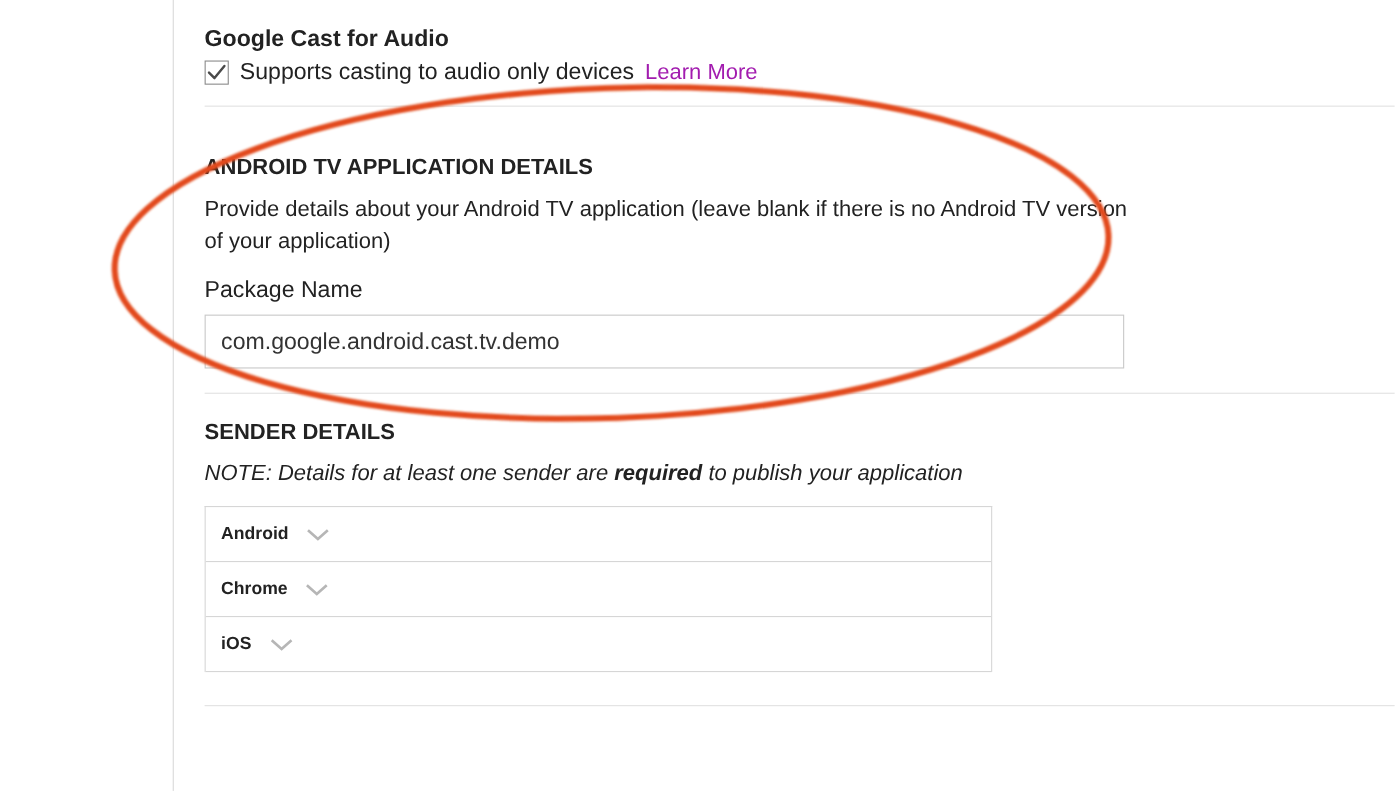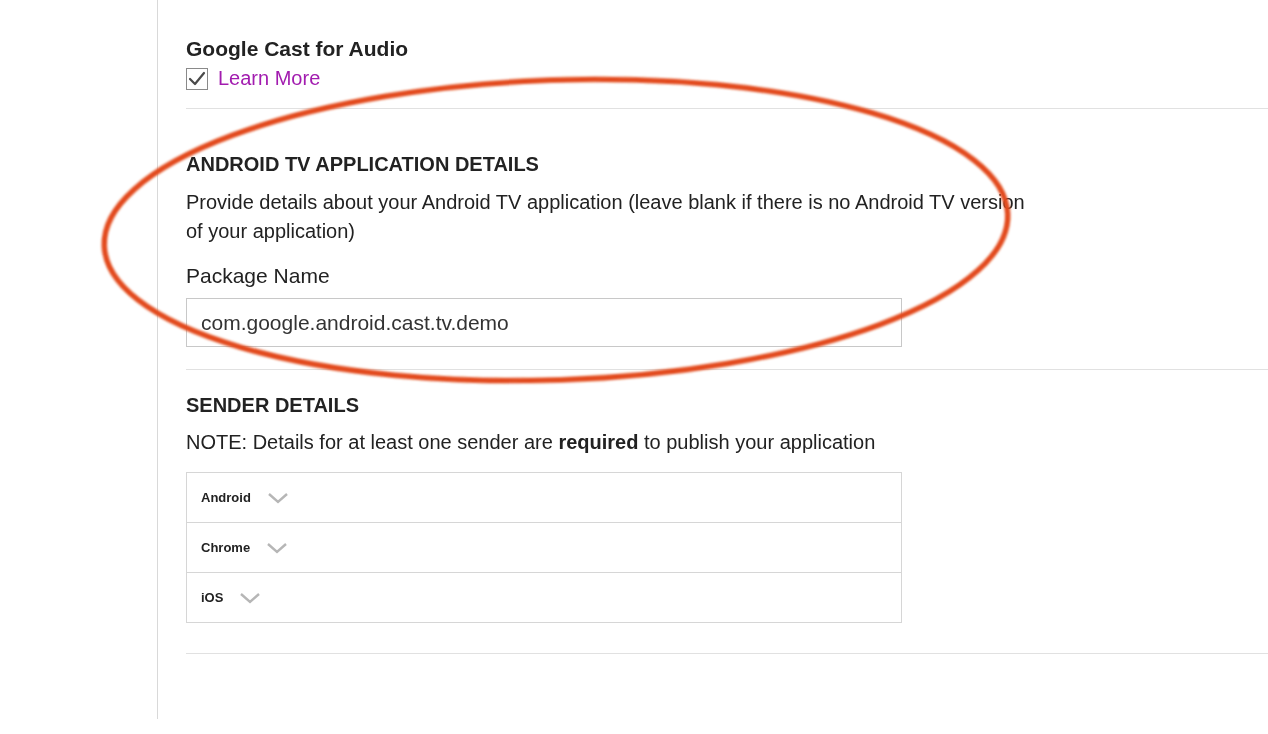"Google Cast for Audio" .content { top: 17px -> 4px }
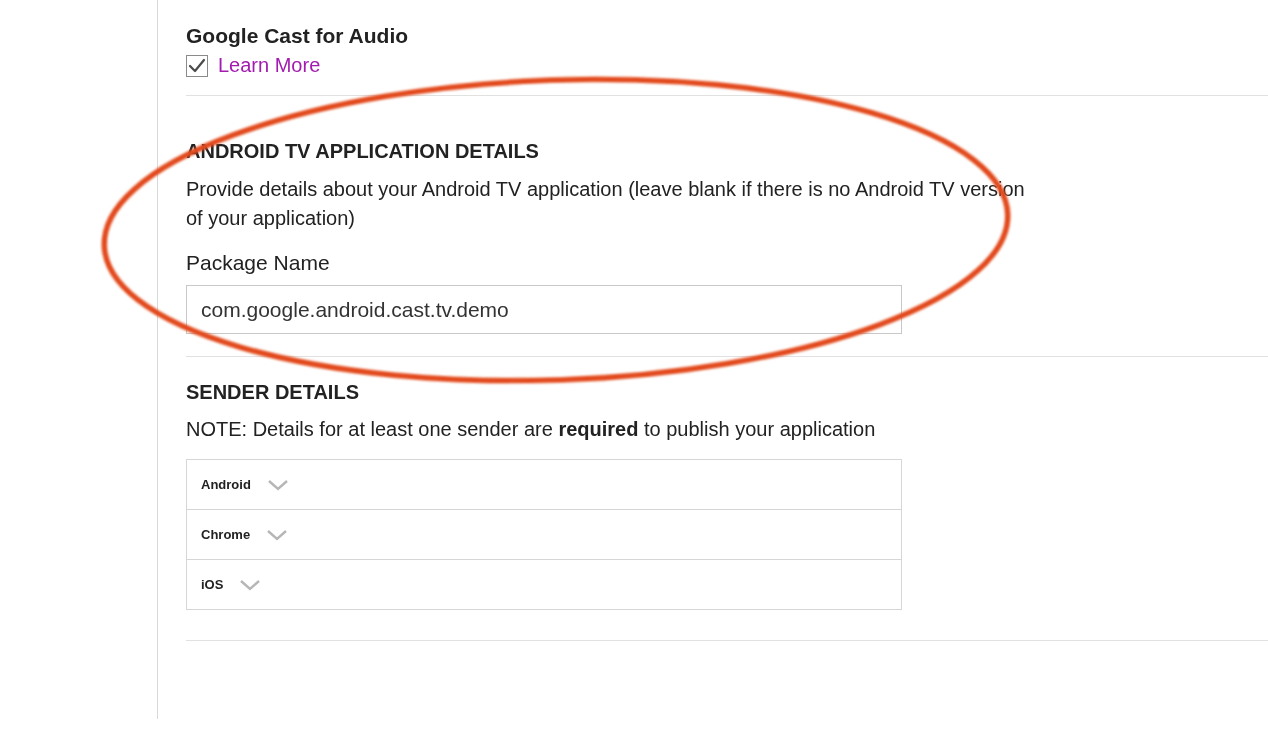"Supports casting to audio only" span.chk-label { html: none -> <span>Supports casting to audio only devices</span> }
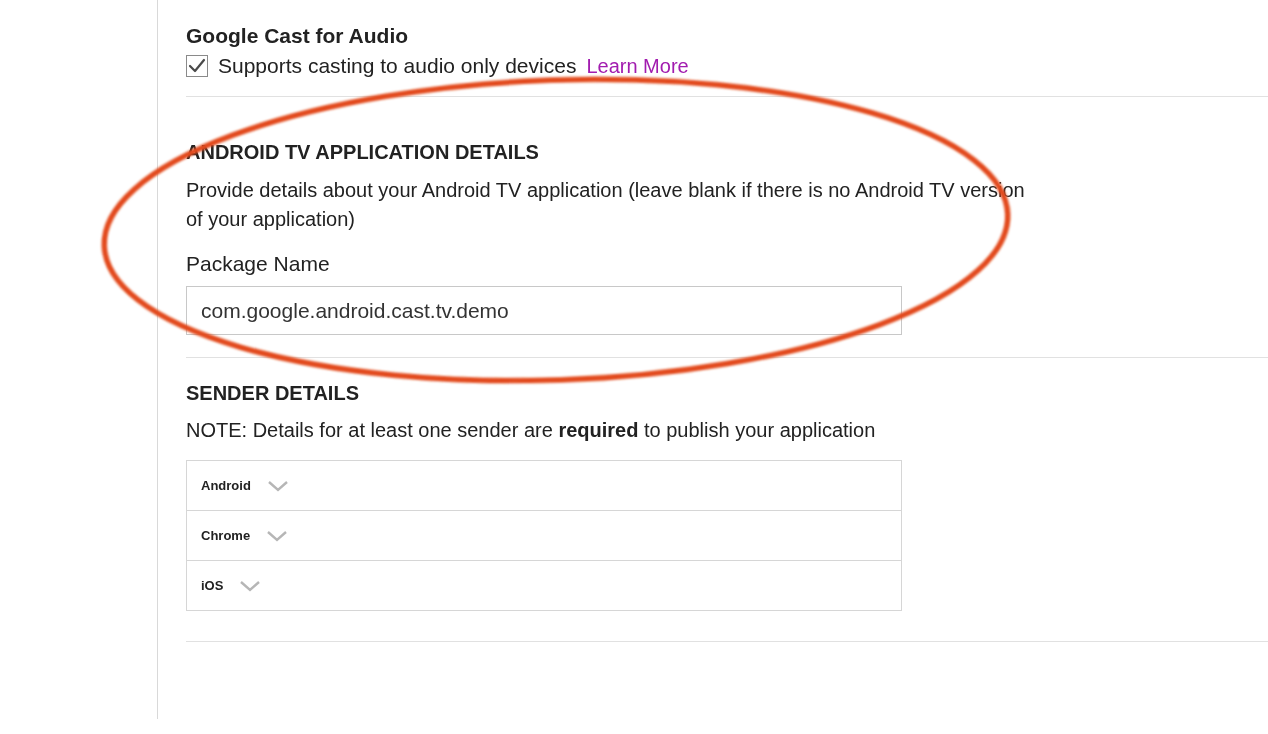"com.google.android.cast.tv.demo" .textbox { width: 716px -> 836px }
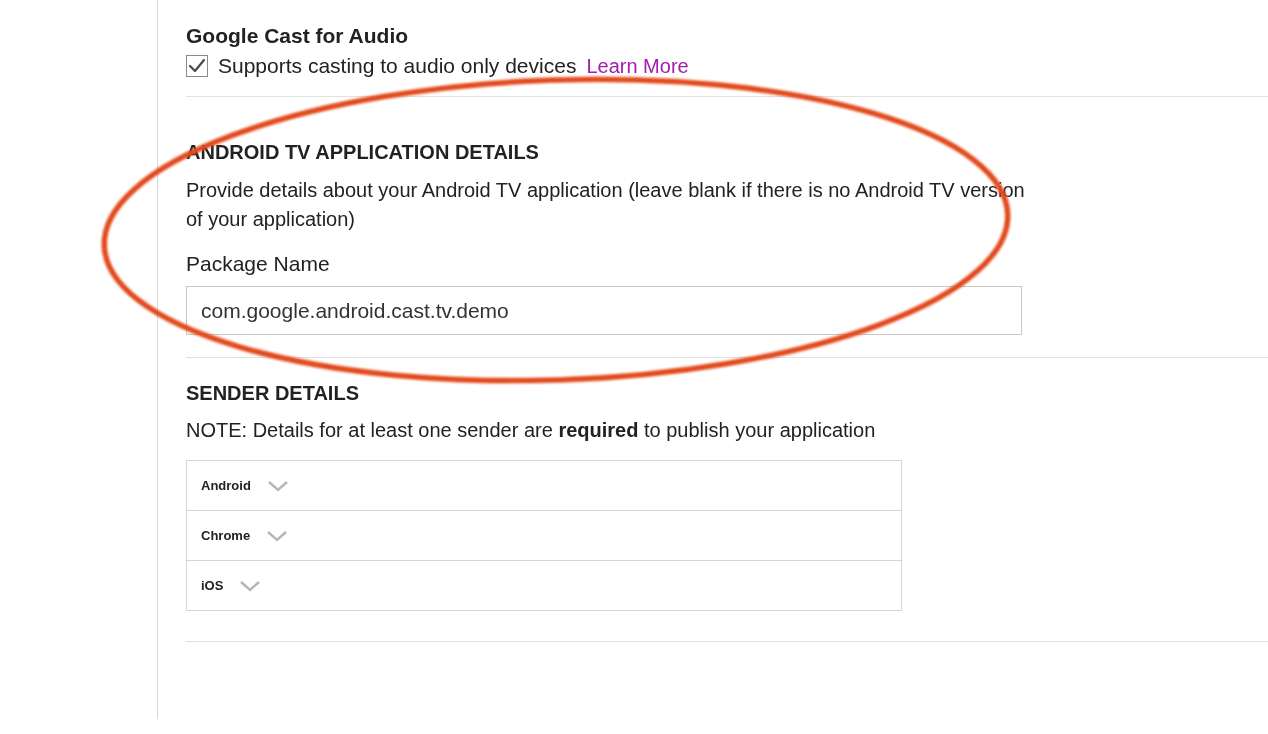"NOTE: Details for at least" .note-line { font-style: none -> italic }
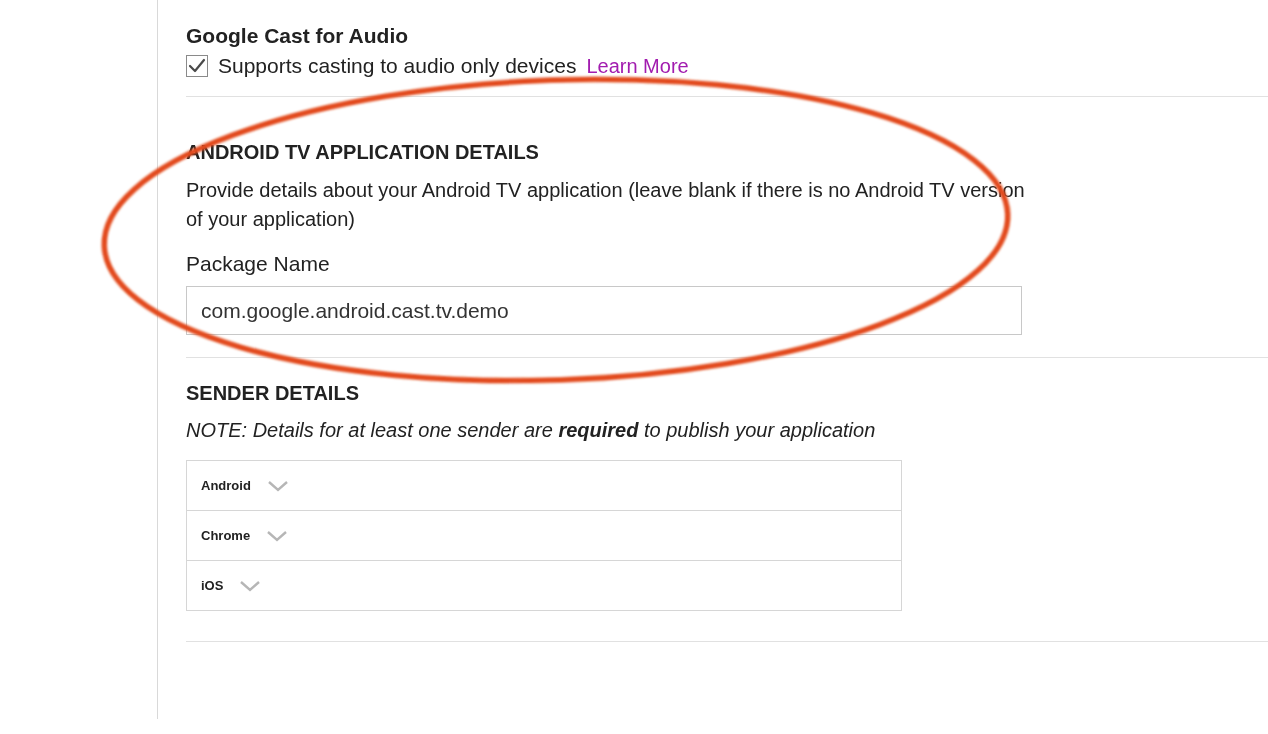"Android" .sender-item .plat { font-size: 13px -> 16px }
